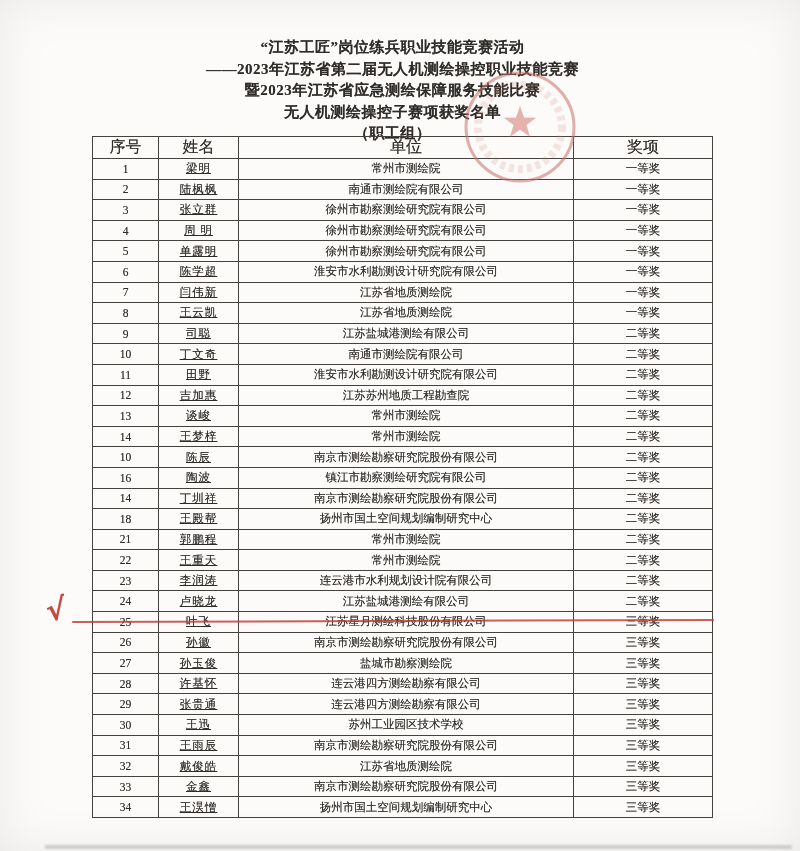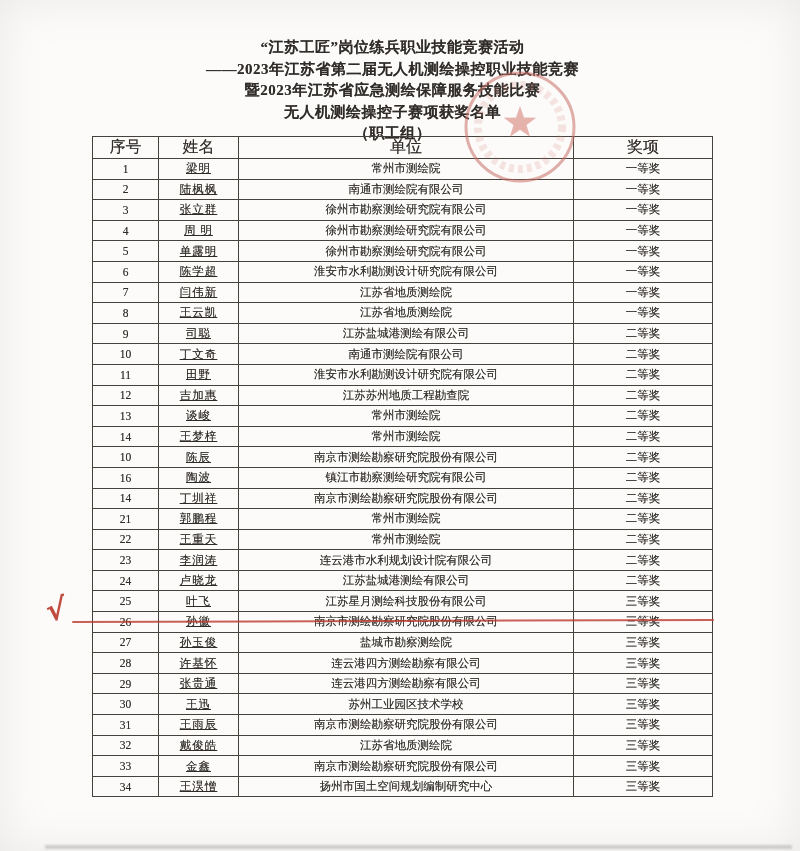"18" tr { html: none -> <tr> <td>18</td> <td>王殿帮</td> <td>扬州市国土空间规划编制研究中心</td> <td>二等奖</td> </tr> }
